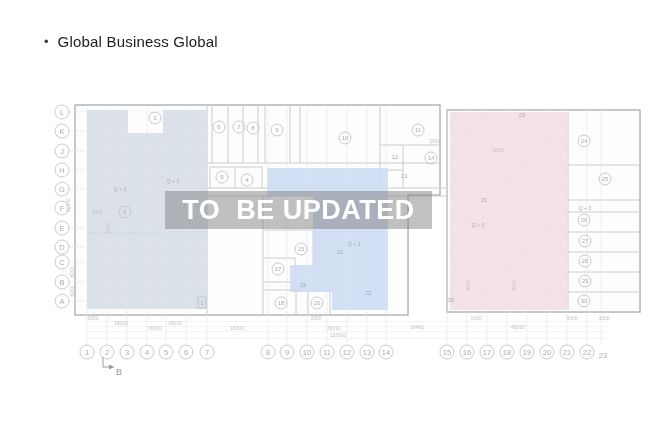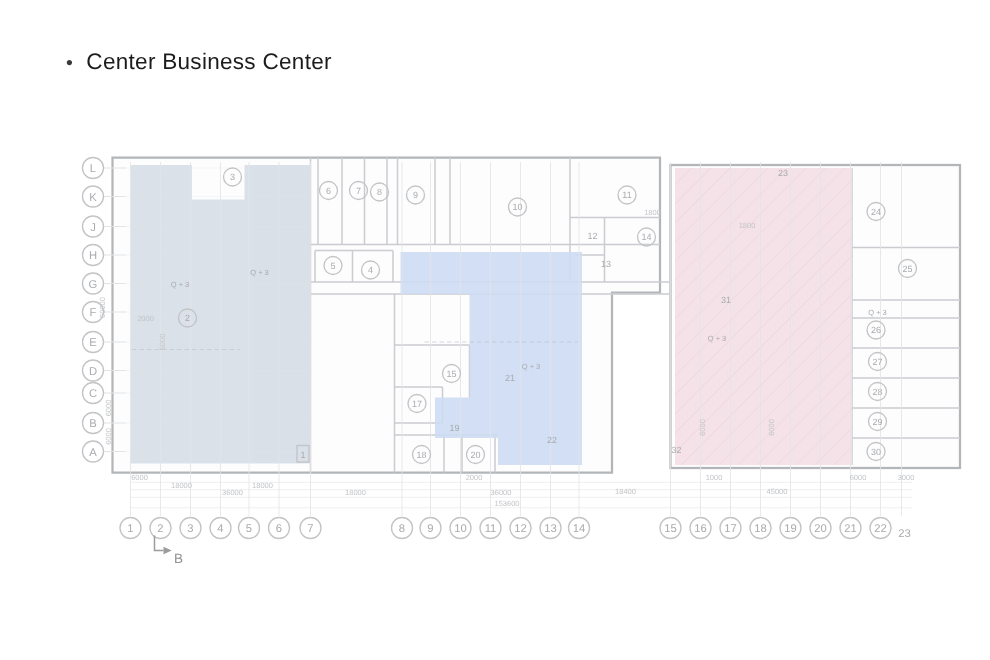"Center Business Center" span.title { text: Center Business Center -> Global Business Global }
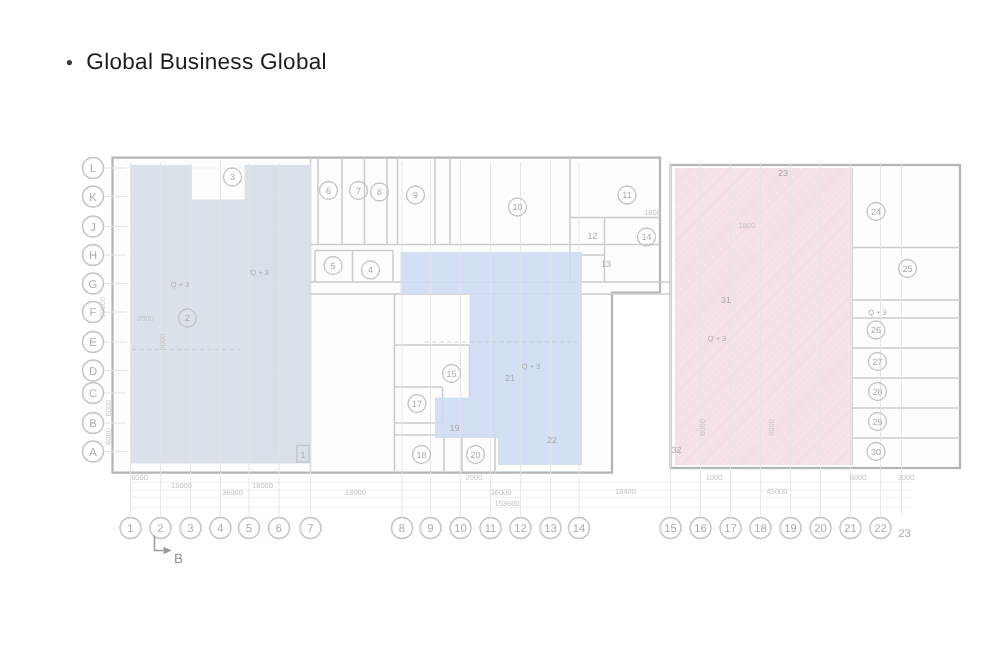"TO BE UPDATED" div.watermark { html: none -> <div> <span>TO BE UPDATED</span> </div> }
